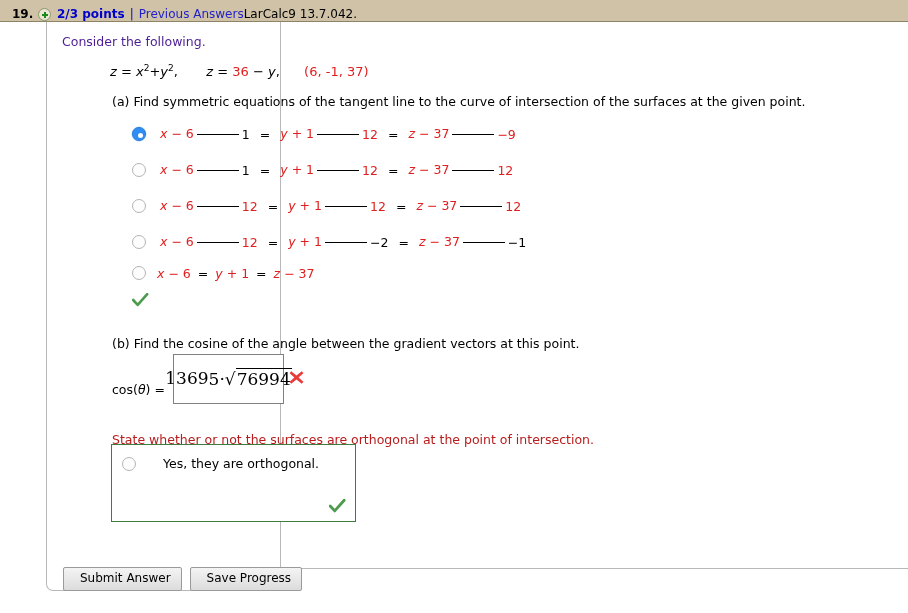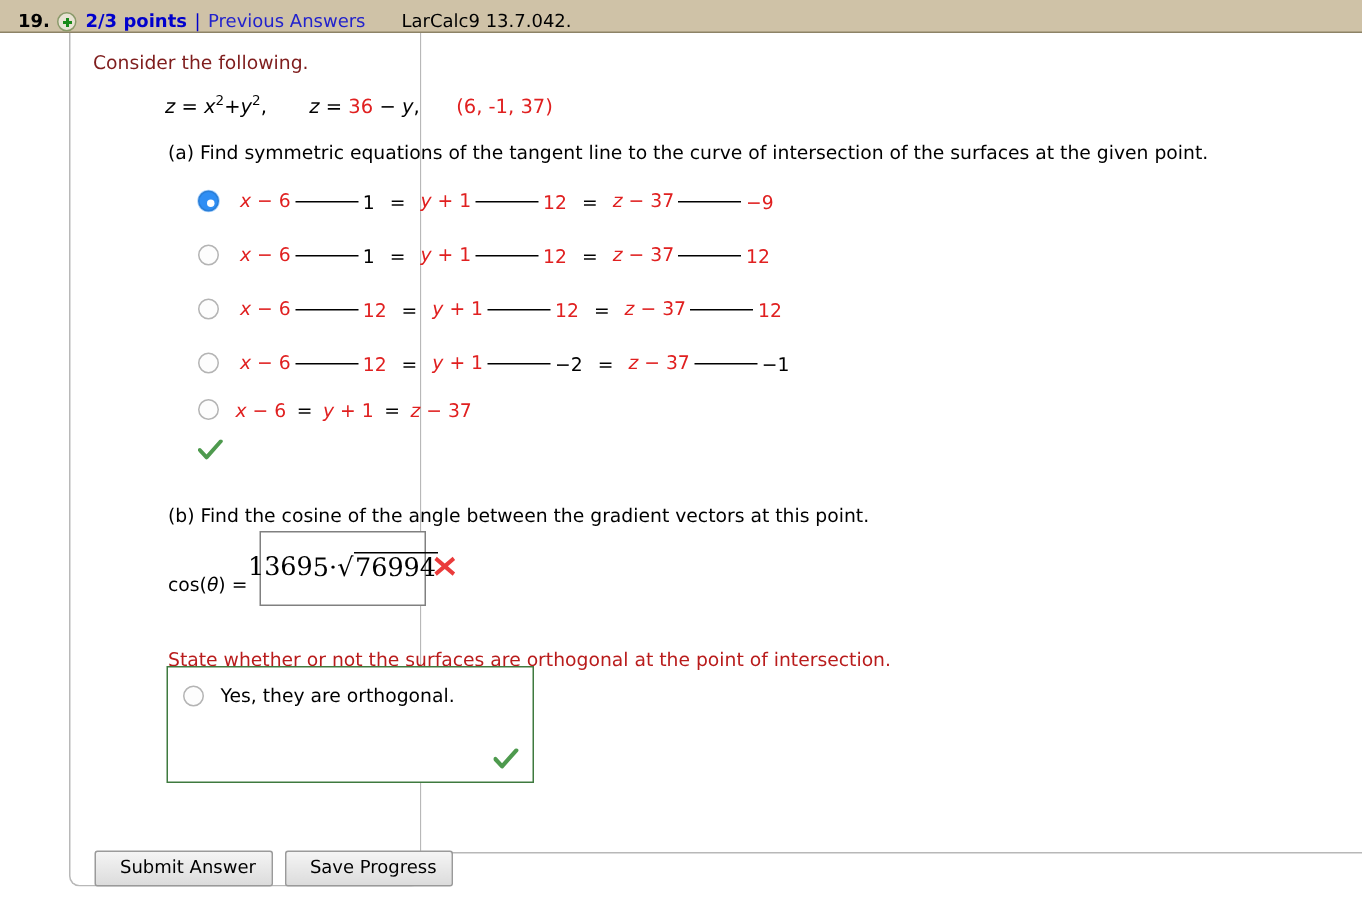"LarCalc9 13.7.042." .srccode { margin-left: 24px -> 0 }
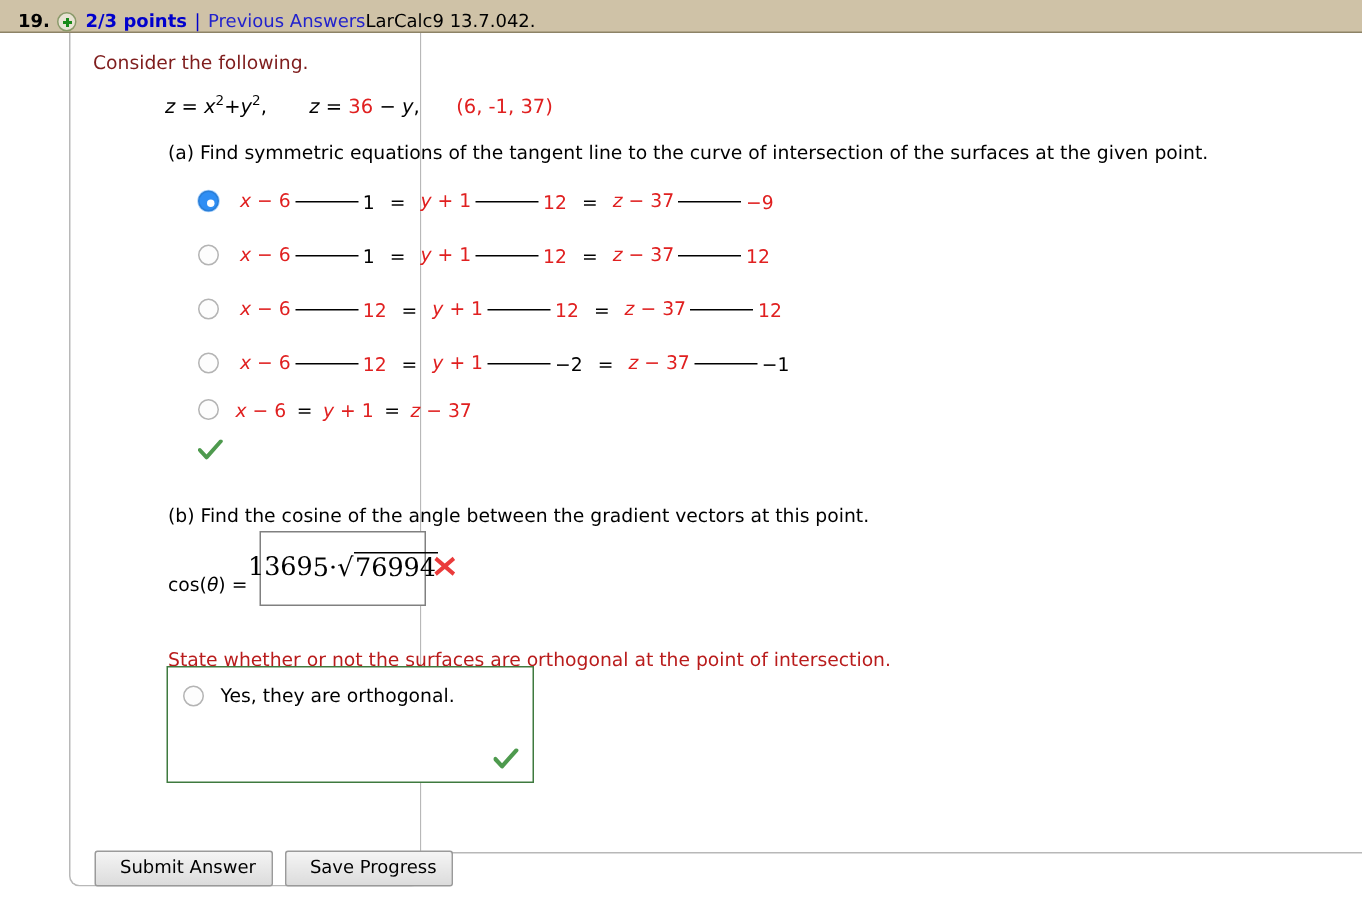"Consider the following." .consider { color: #7f1d1d -> #4c1d95 }
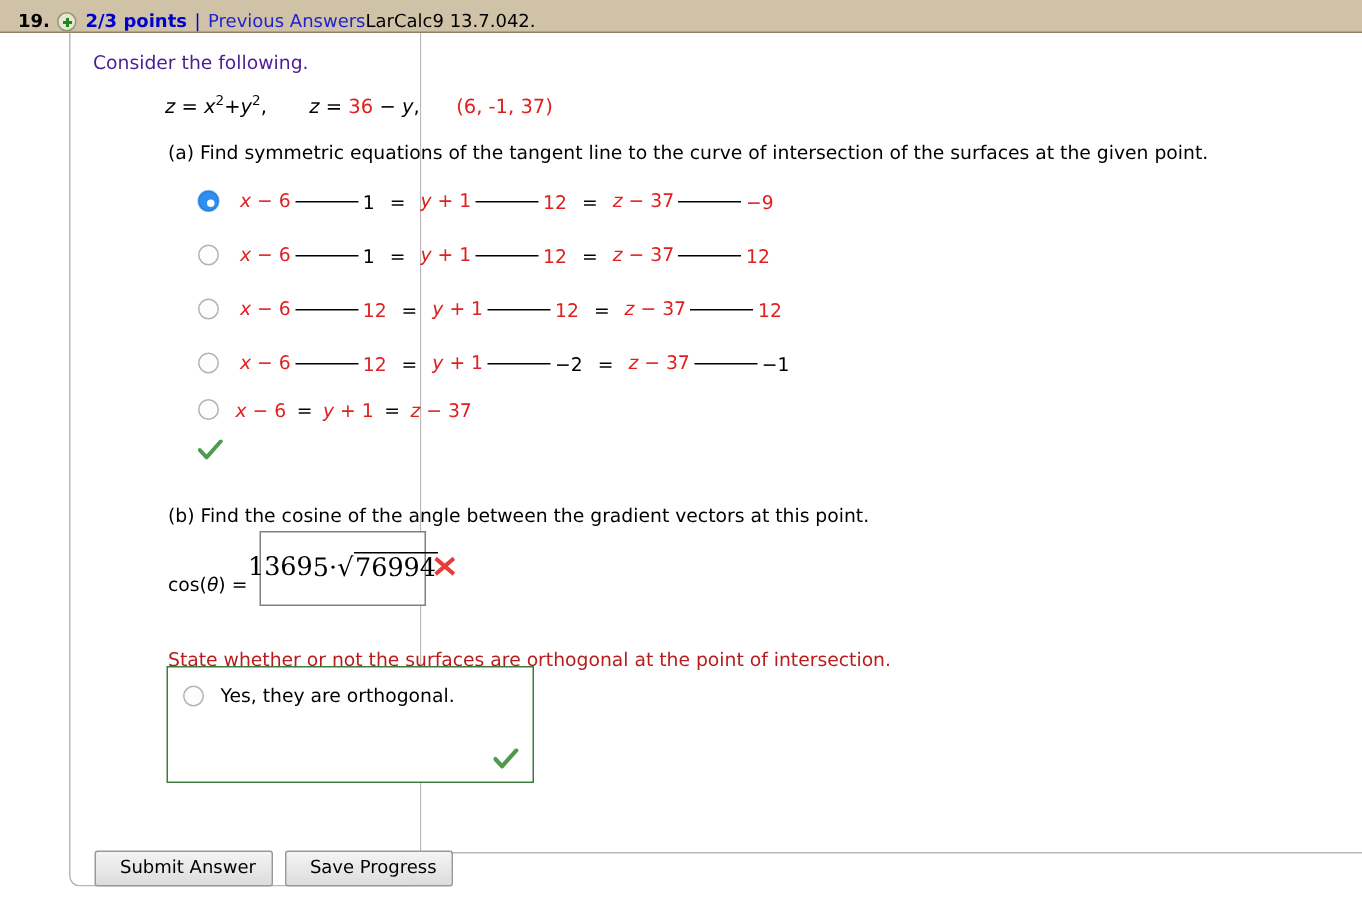"Yes, they are orthogonal." .gblabel { margin-left: 0 -> 16px }
